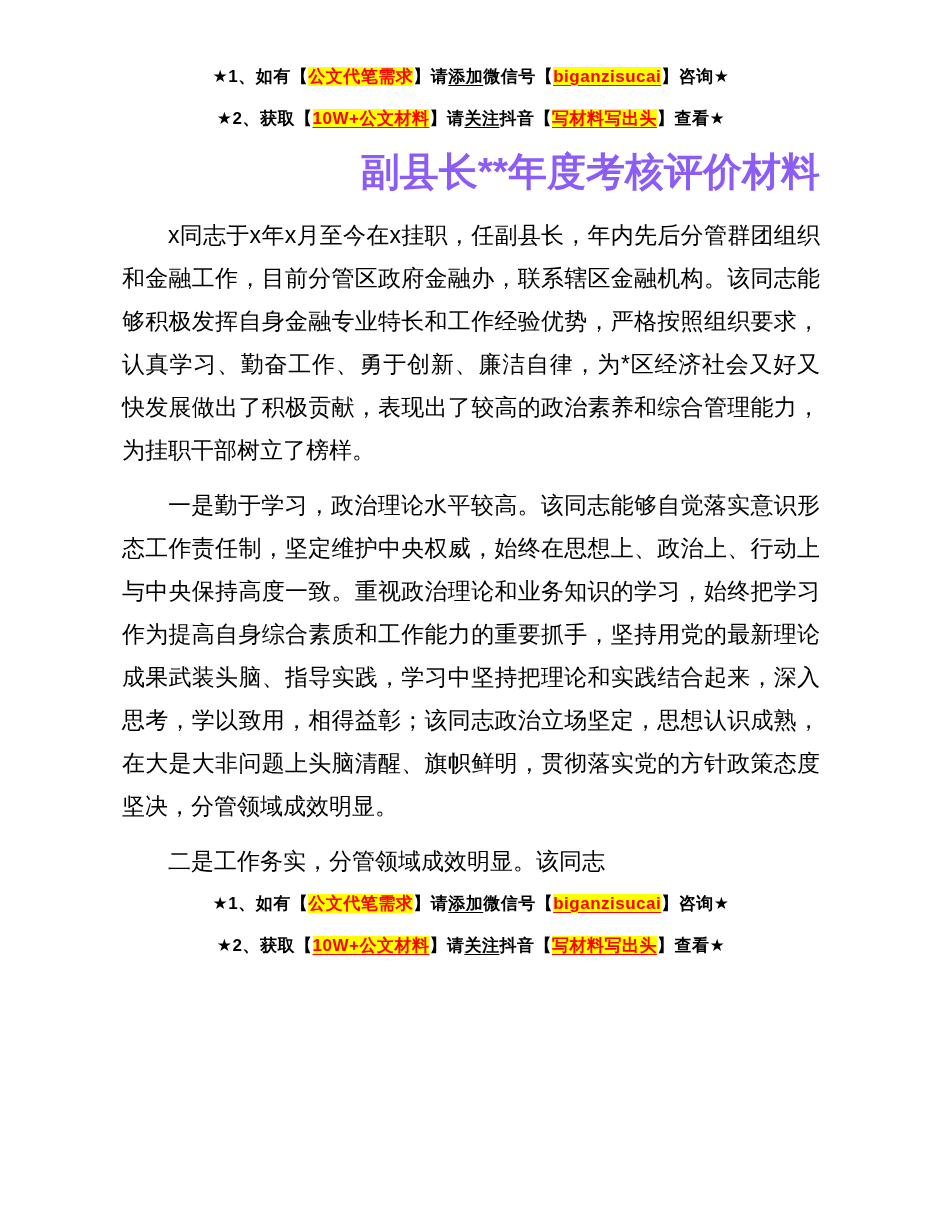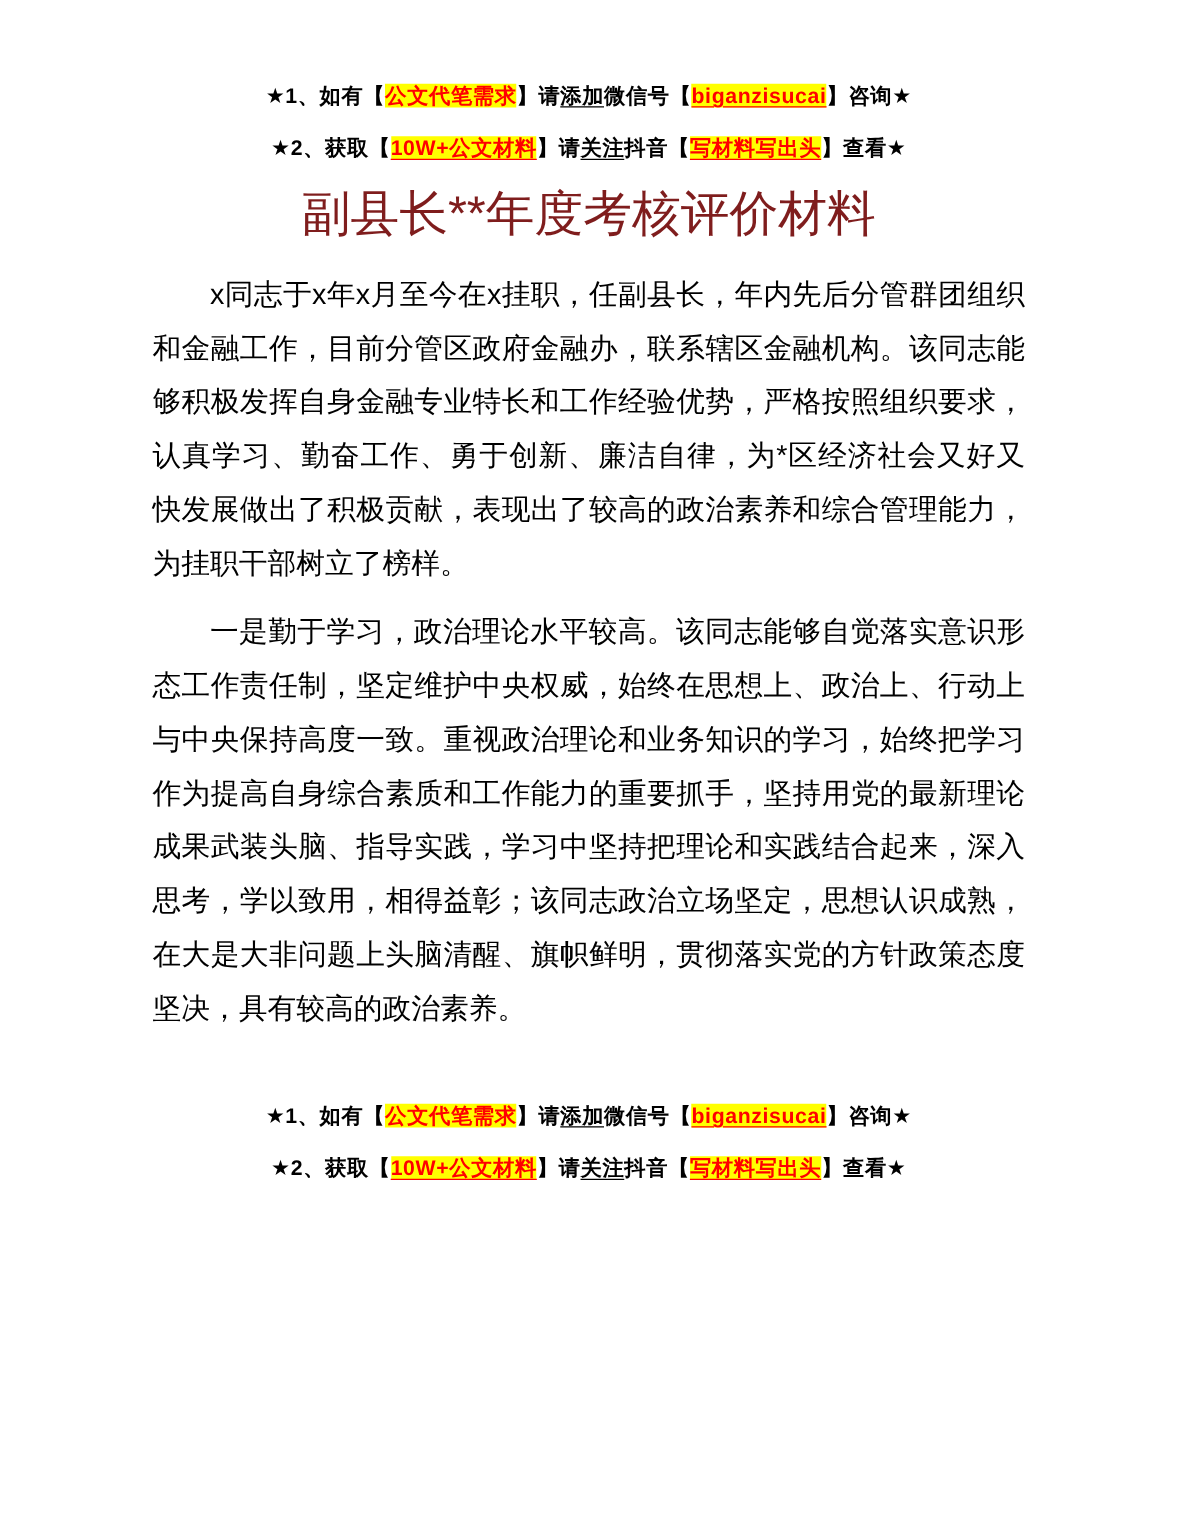"副县长**年度考核评价材料" .doc-title { color: #7f1d1d -> #8b5cf6; font-weight: normal -> bold; text-align: center -> right }
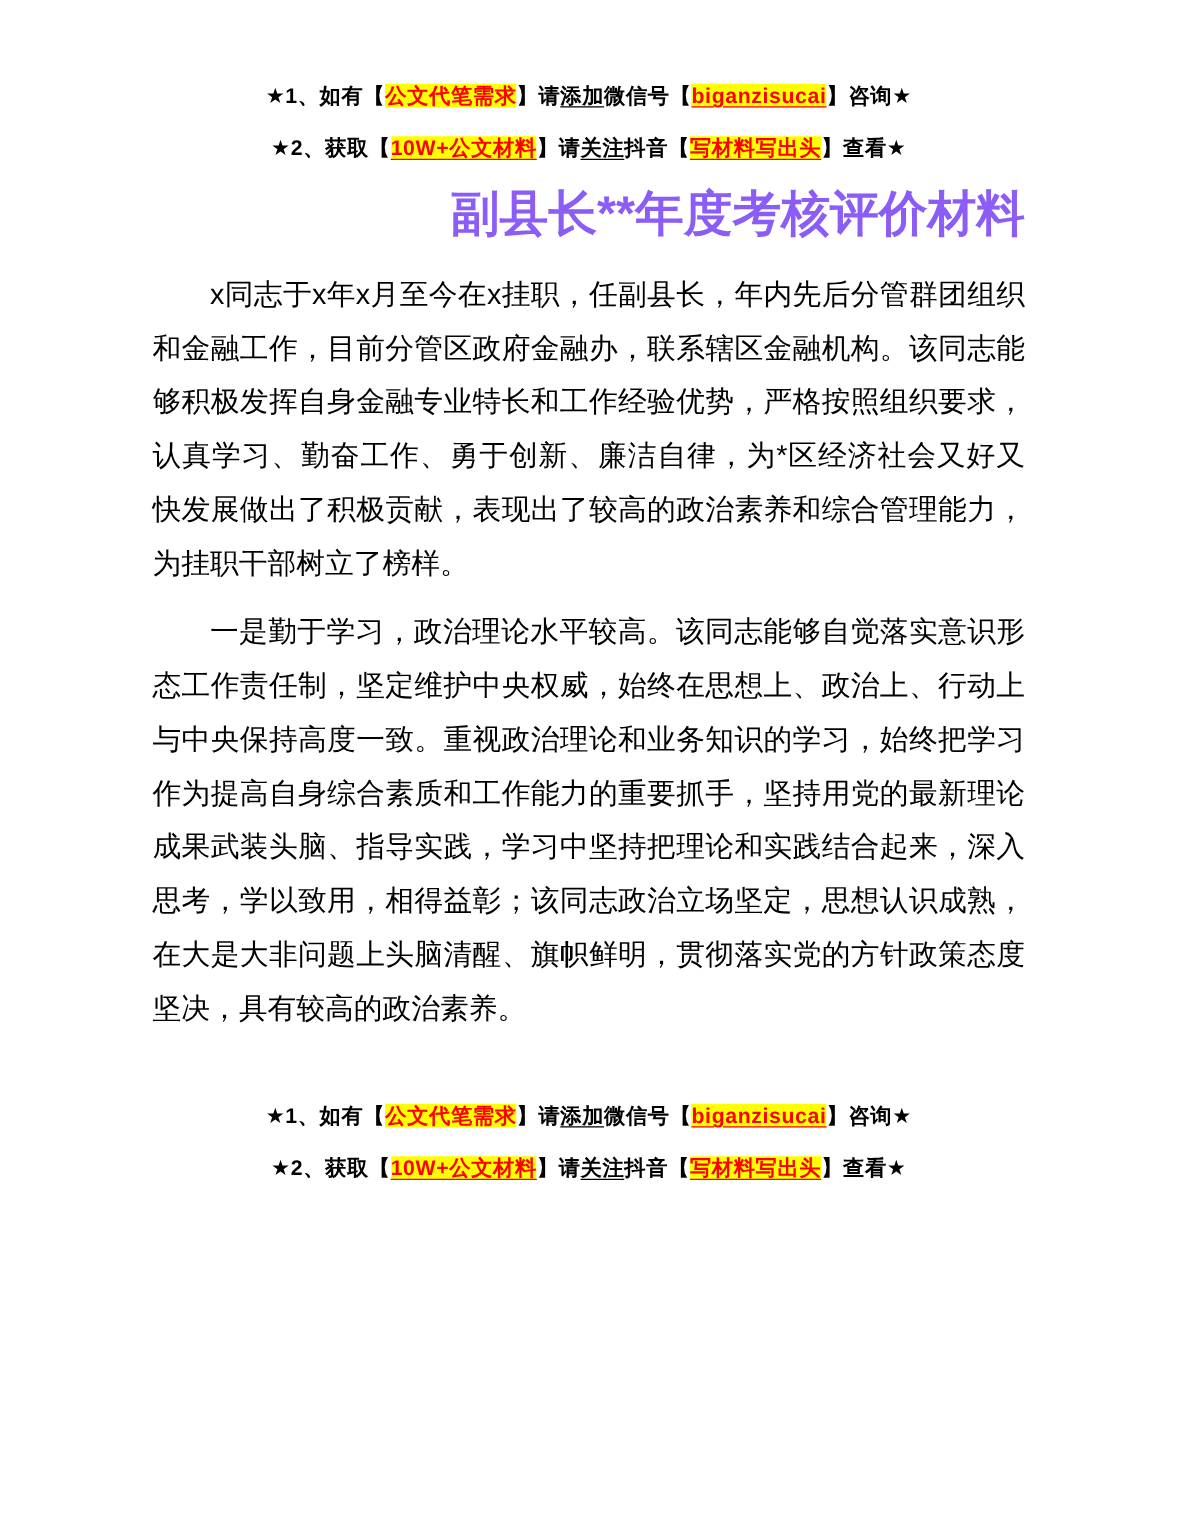"一是勤于学习，政治理论水平较高。该同志能够自觉落实意识形态工作责任制，坚定维护中" p.body-para { text: 具有较高的政治素养 -> 分管领域成效明显 }
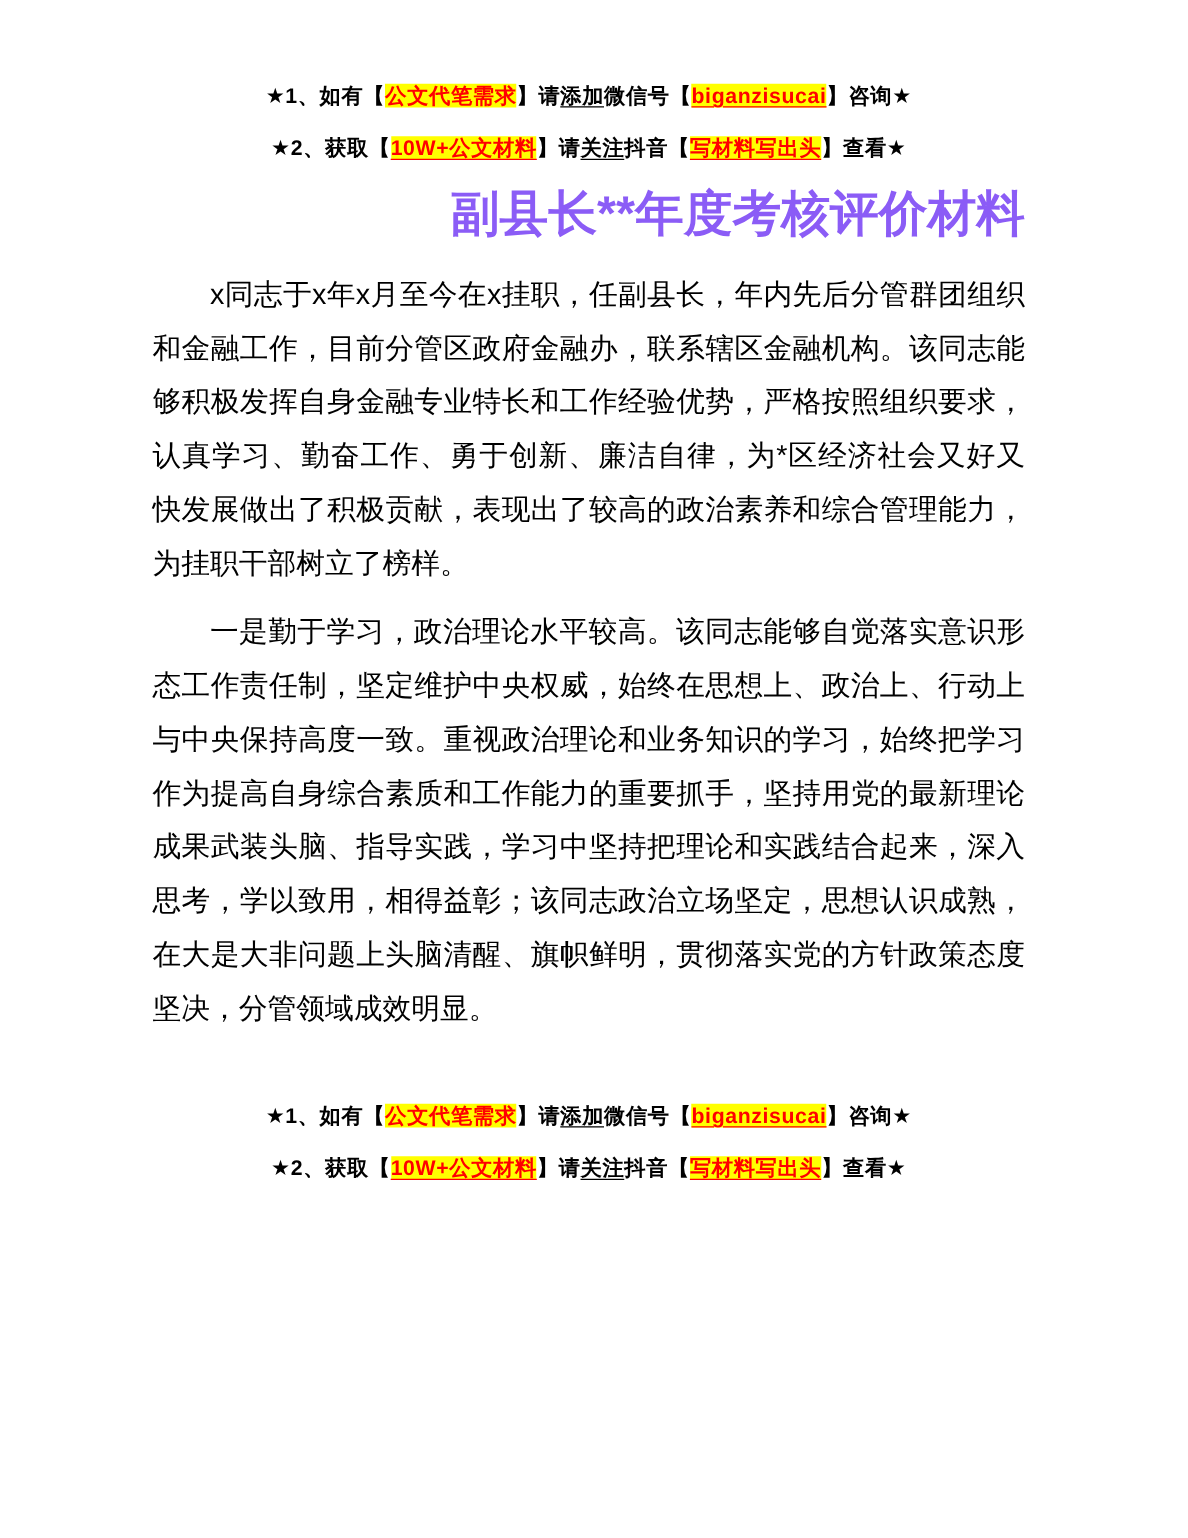"二是工作务实，分管领域成效明显。该同志" p.body-para { html: none -> <p>二是工作务实，分管领域成效明显。该同志</p> }
